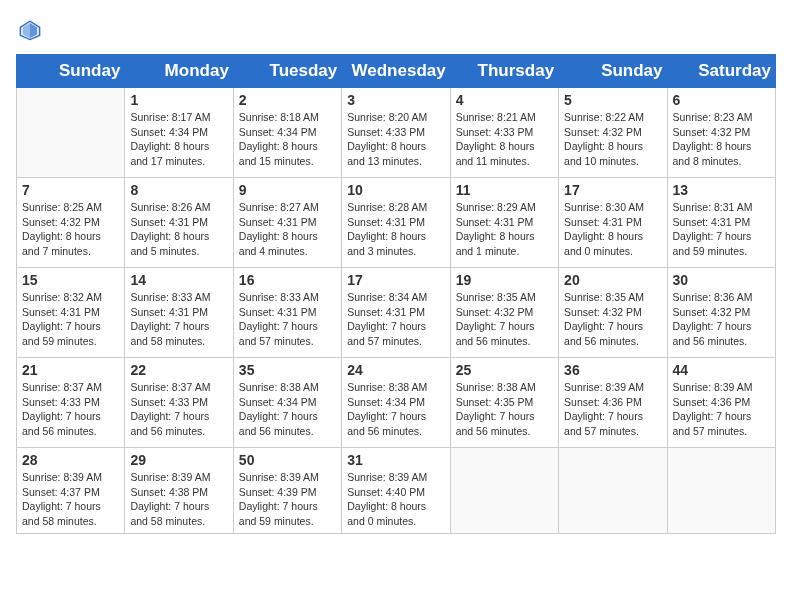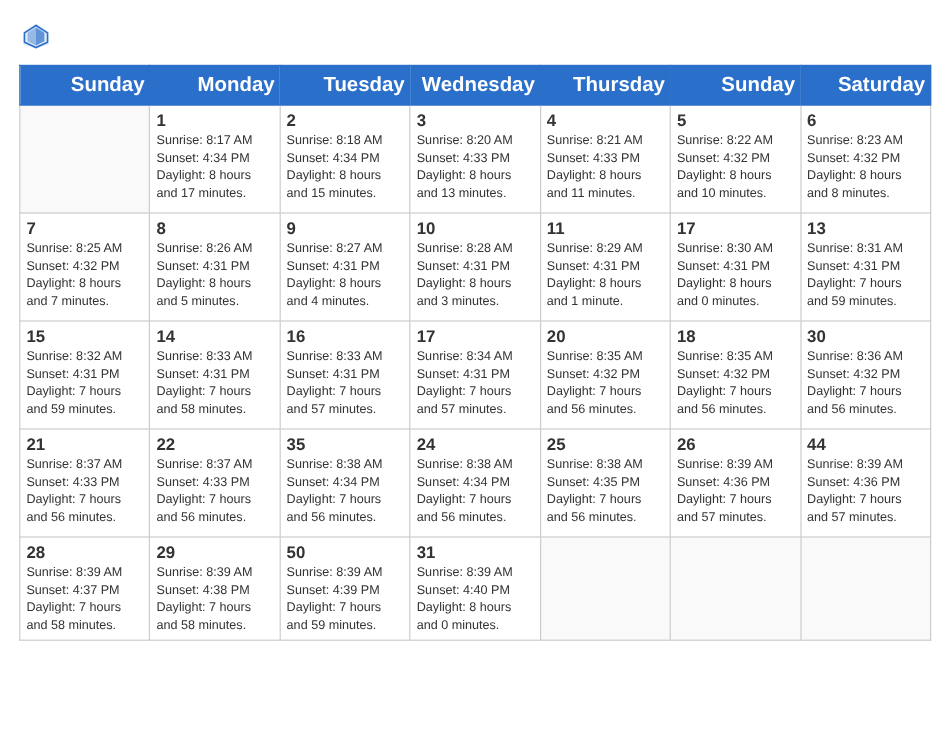"20" span.day-num { text: 20 -> 19 }
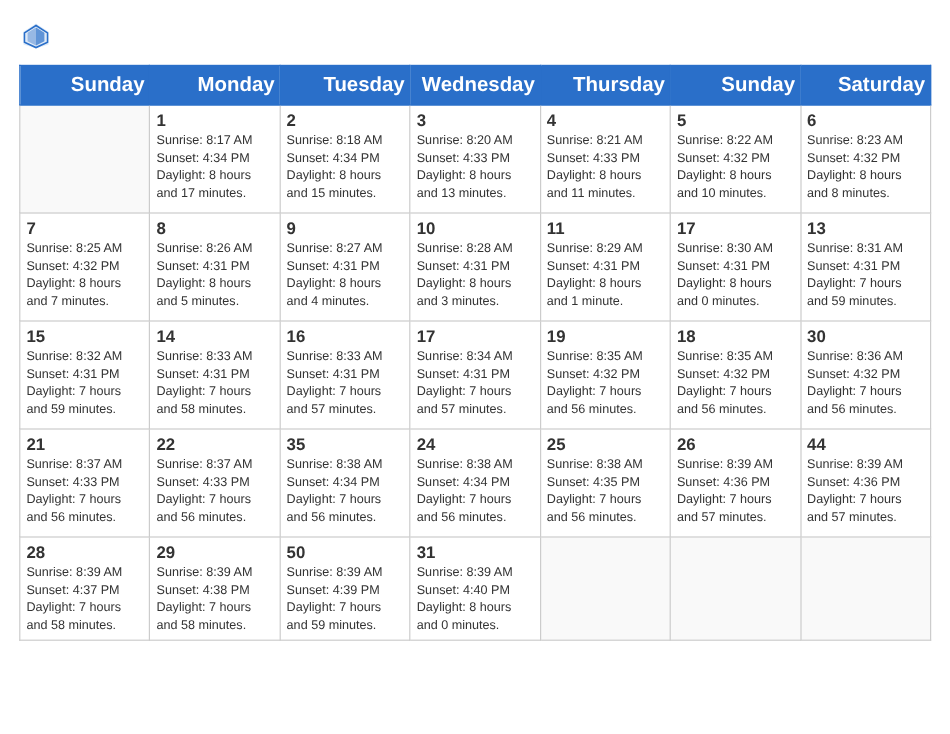"18" span.day-num { text: 18 -> 20 }
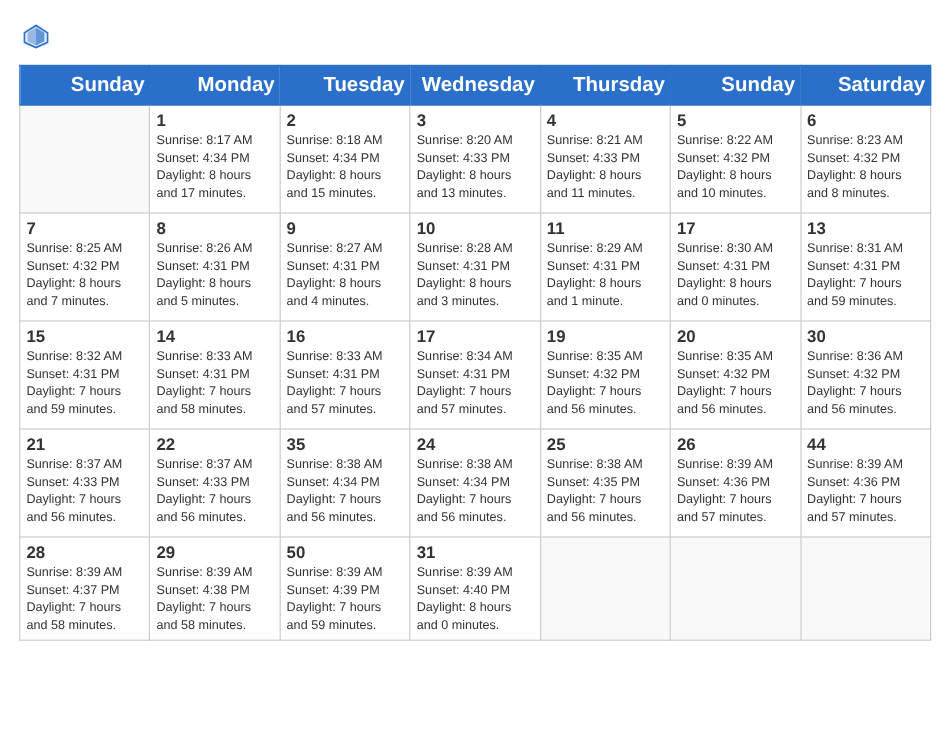"26" span.day-num { text: 26 -> 36 }
